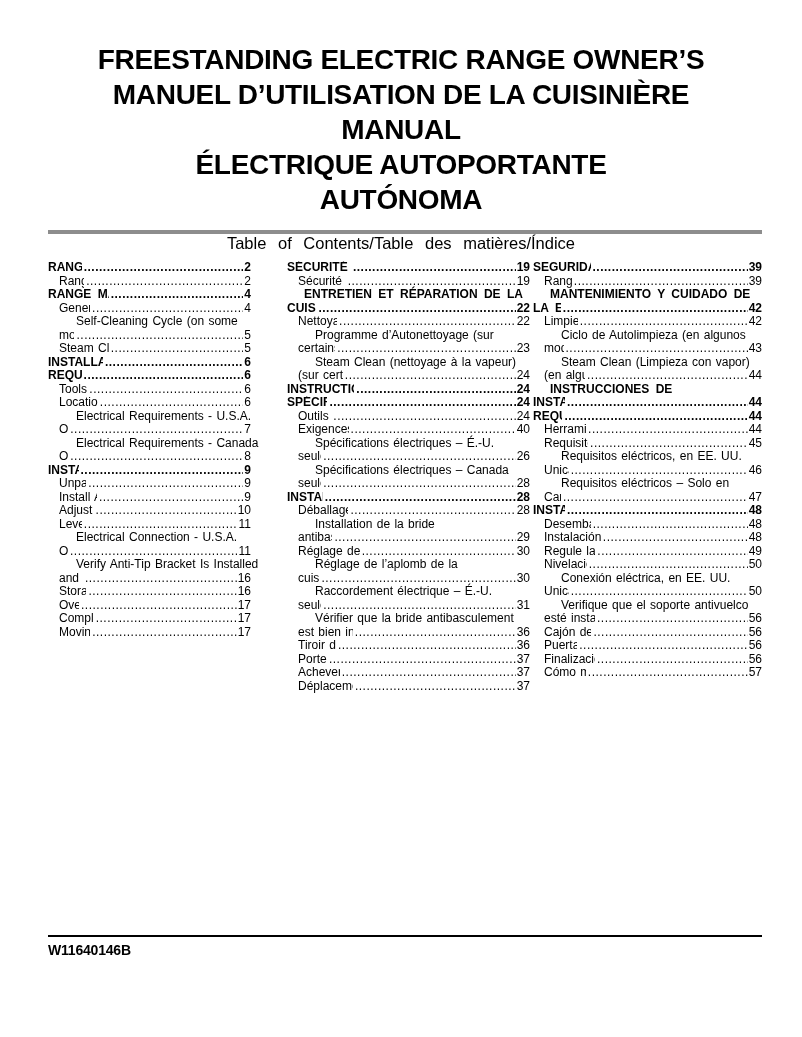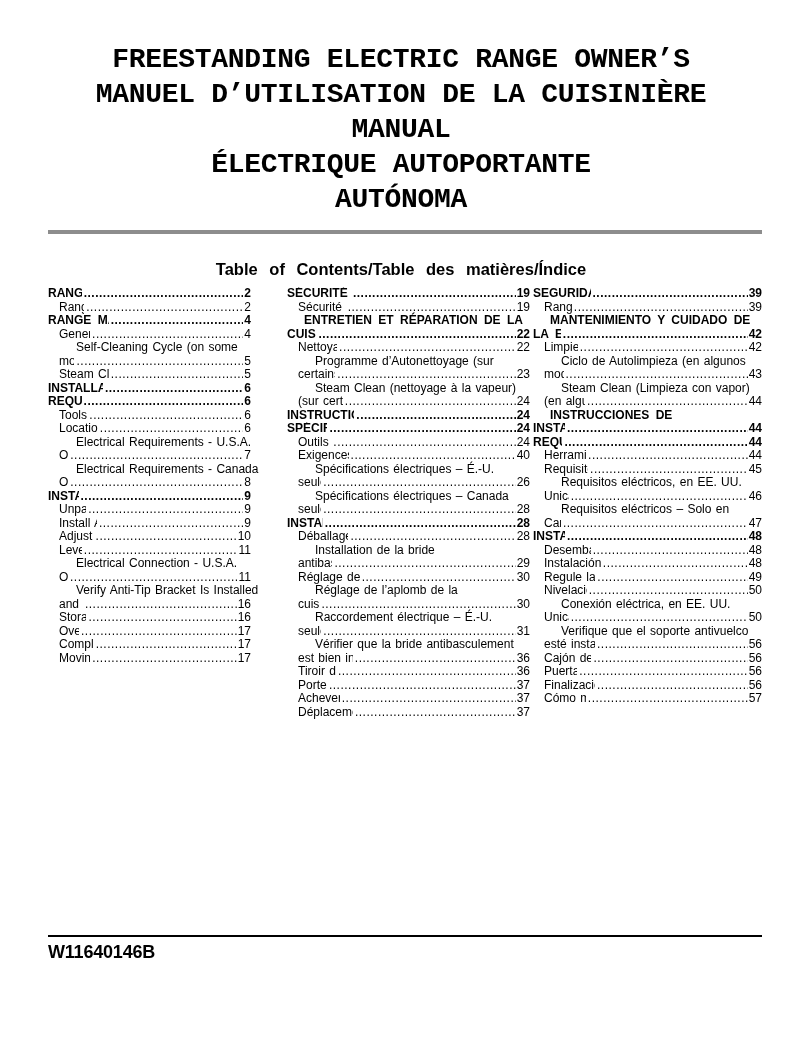"FREESTANDING ELECTRIC RANGE OWNER’S" .title-block { font-family: Liberation Mono, monospace -> none }
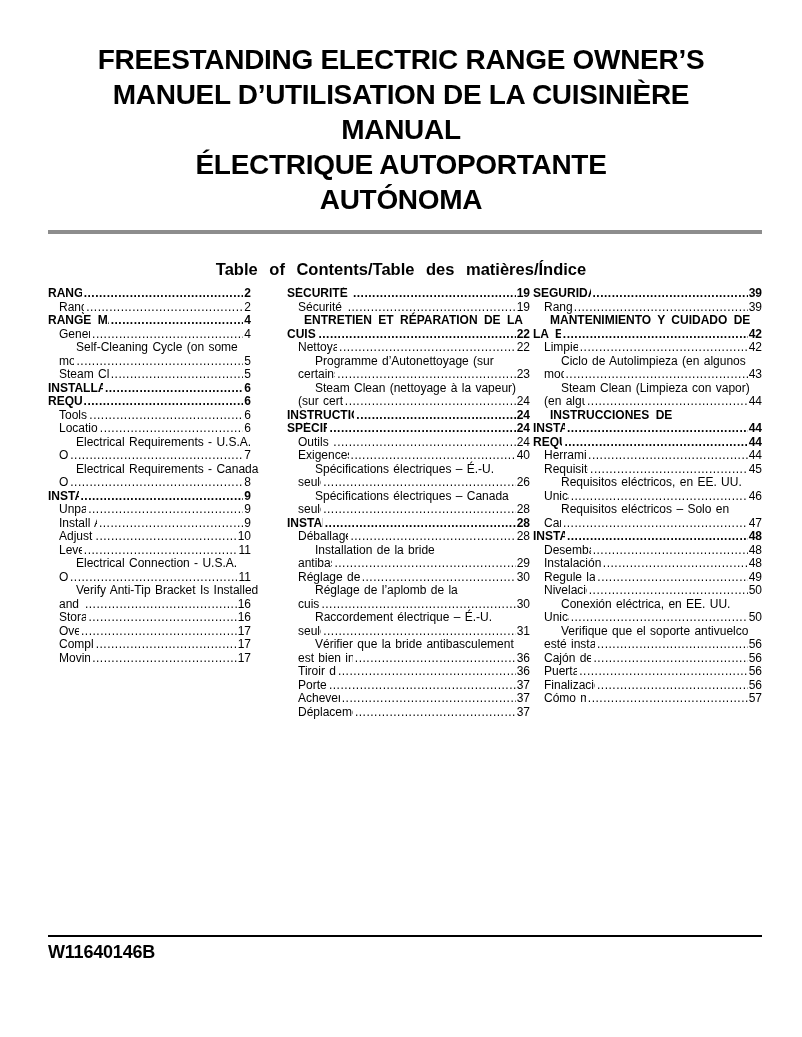"Table of Contents/Table des" .toc-heading { font-weight: bold -> normal; margin-top: 26px -> 0 }
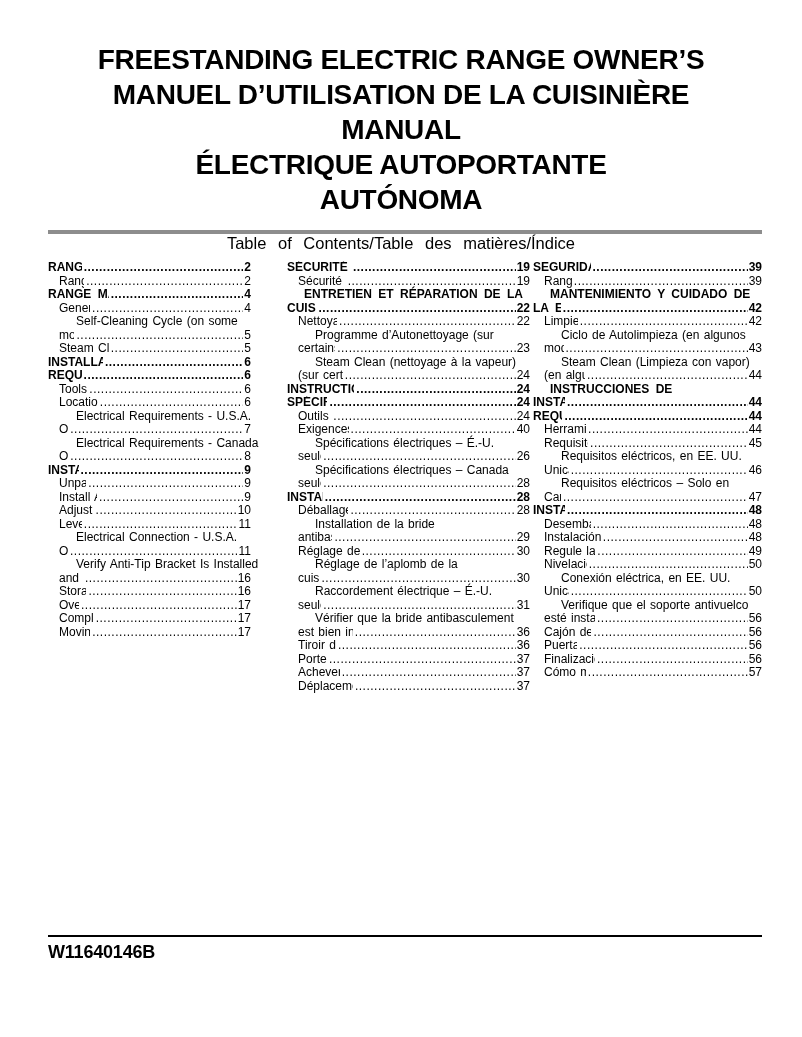"W11640146B" .footer-code { font-size: 18px -> 14px }
